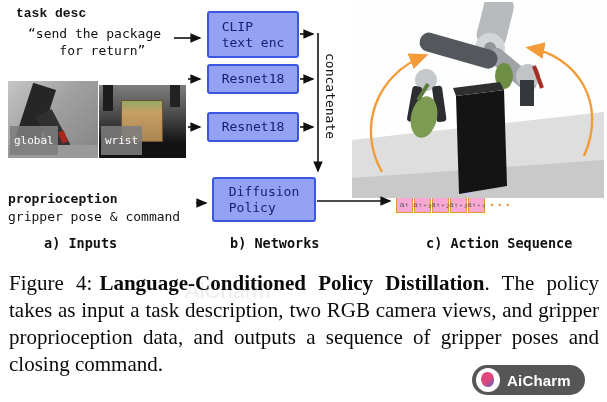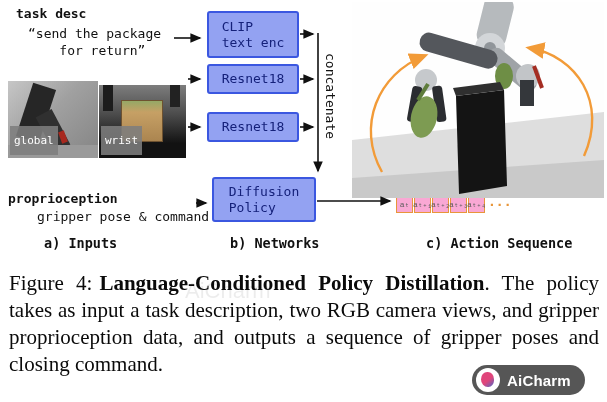"task desc" .task-label { font-family: none -> Liberation Mono, monospace }
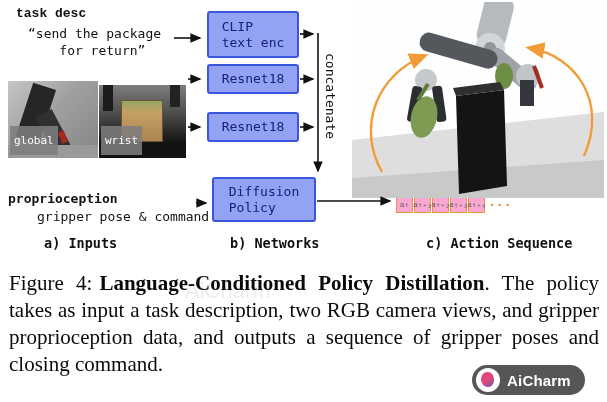"gripper pose & command" .proprio-sub { margin-left: 29px -> none }
